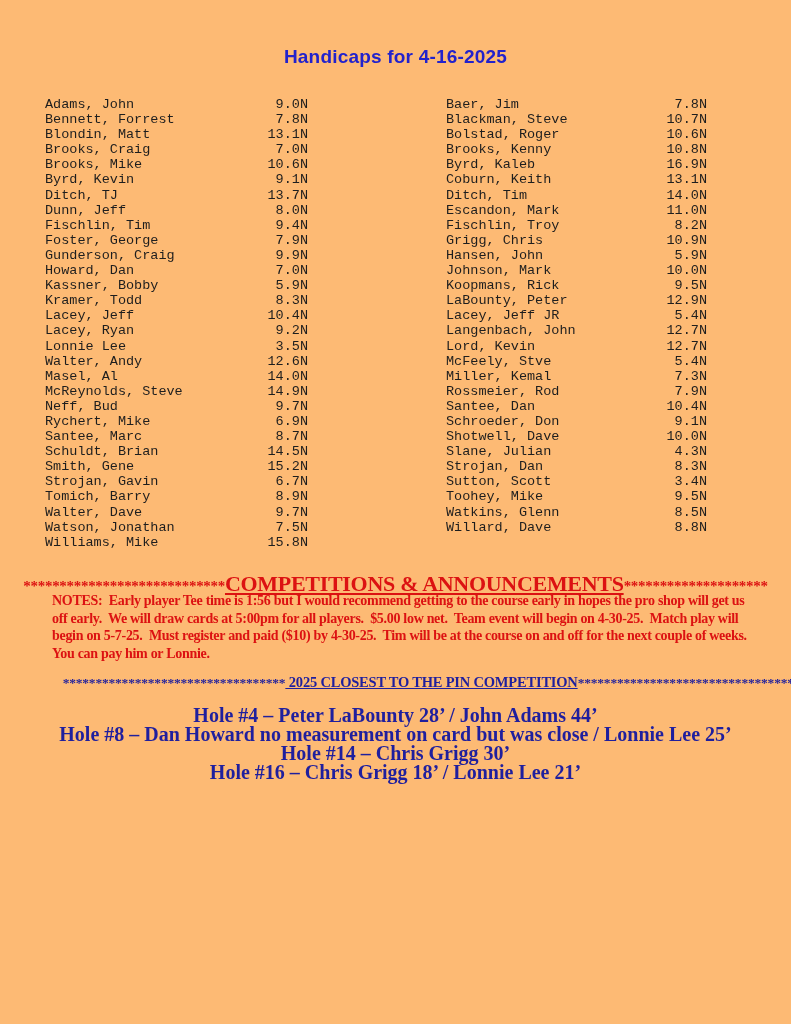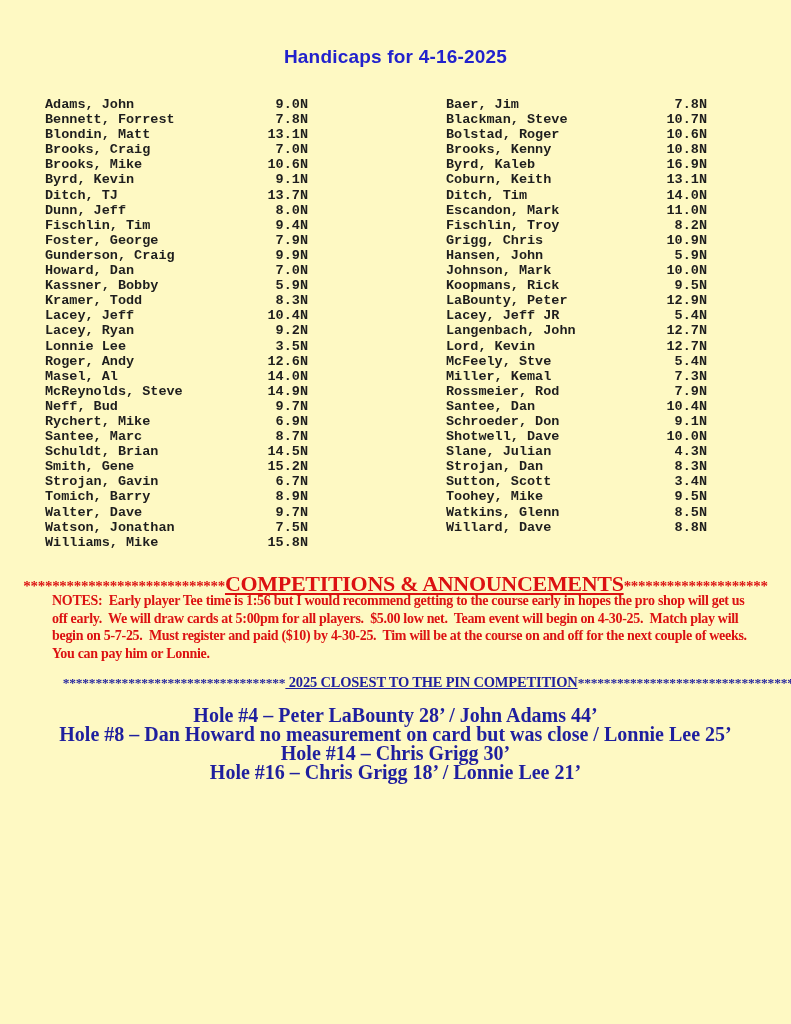"Handicaps for 4-16-2025" .page { background: #fef9c3 -> #fdba74 }
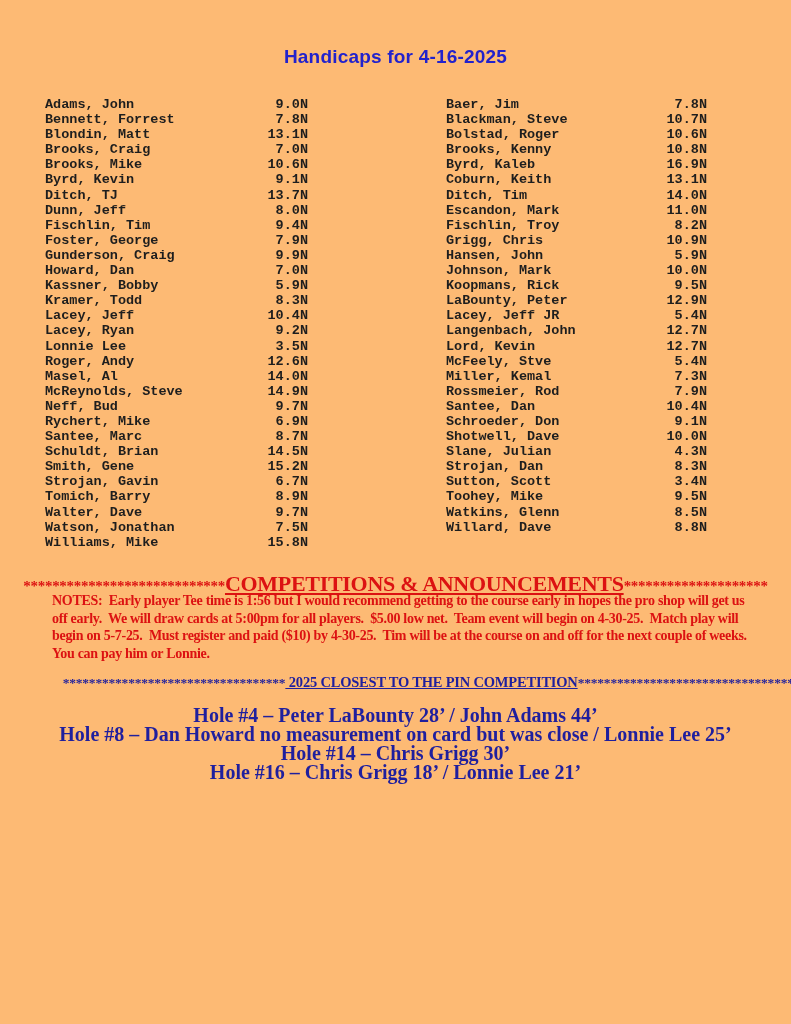"Adams, John" .col { font-weight: bold -> none }
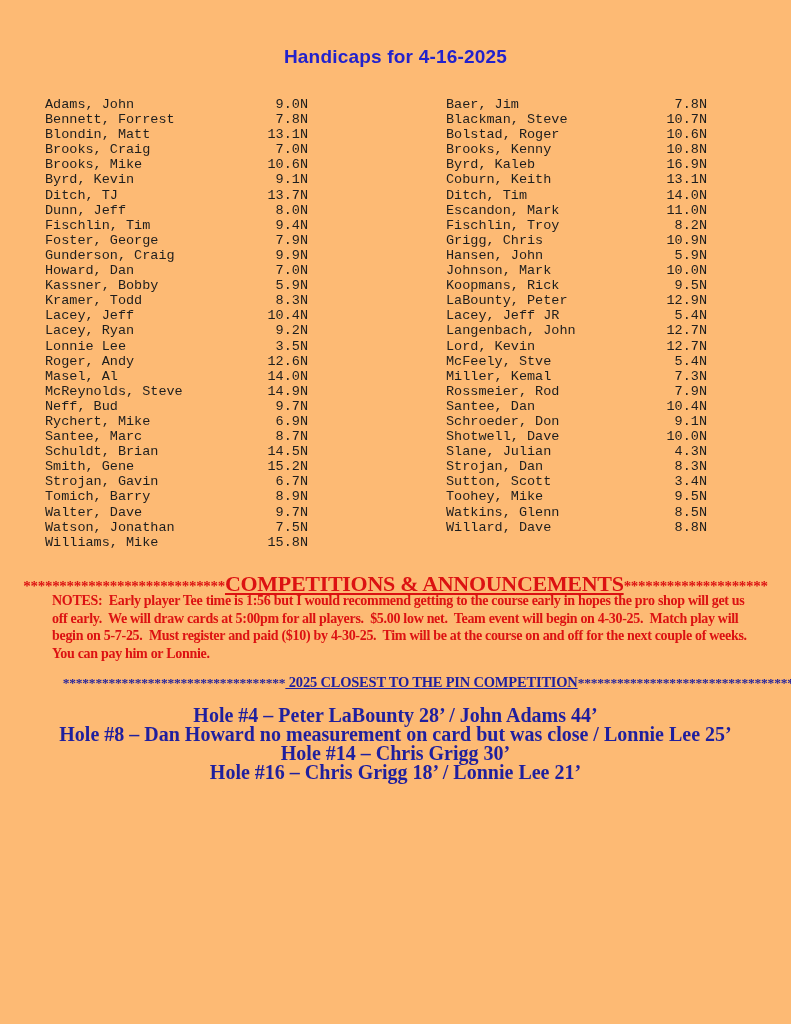"Roger, Andy" span { text: Roger -> Walter }
